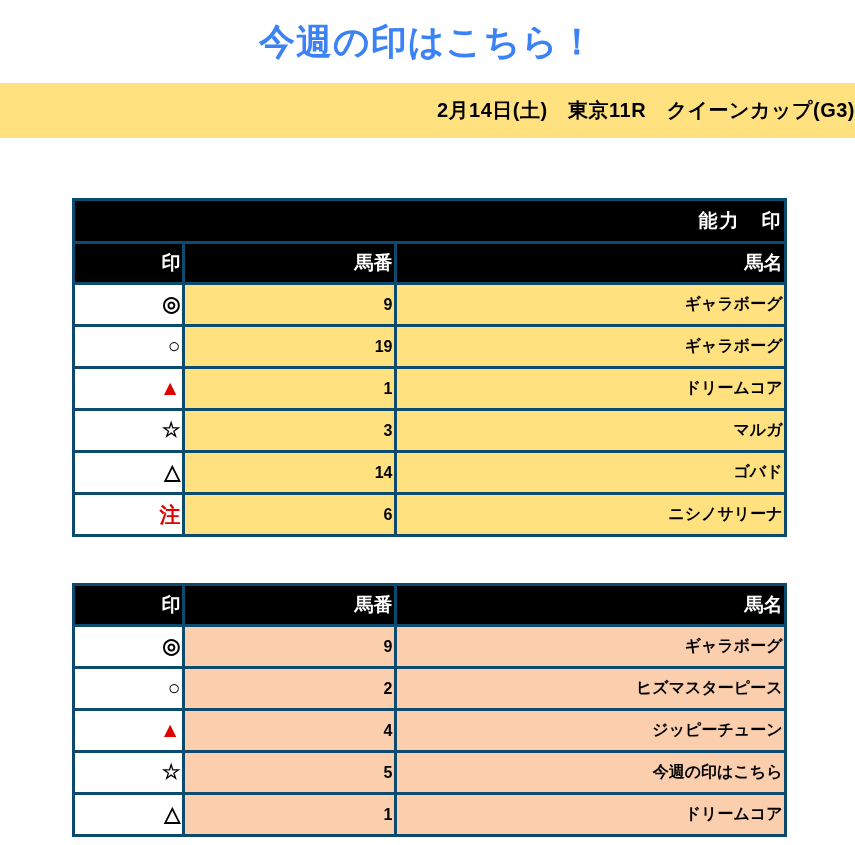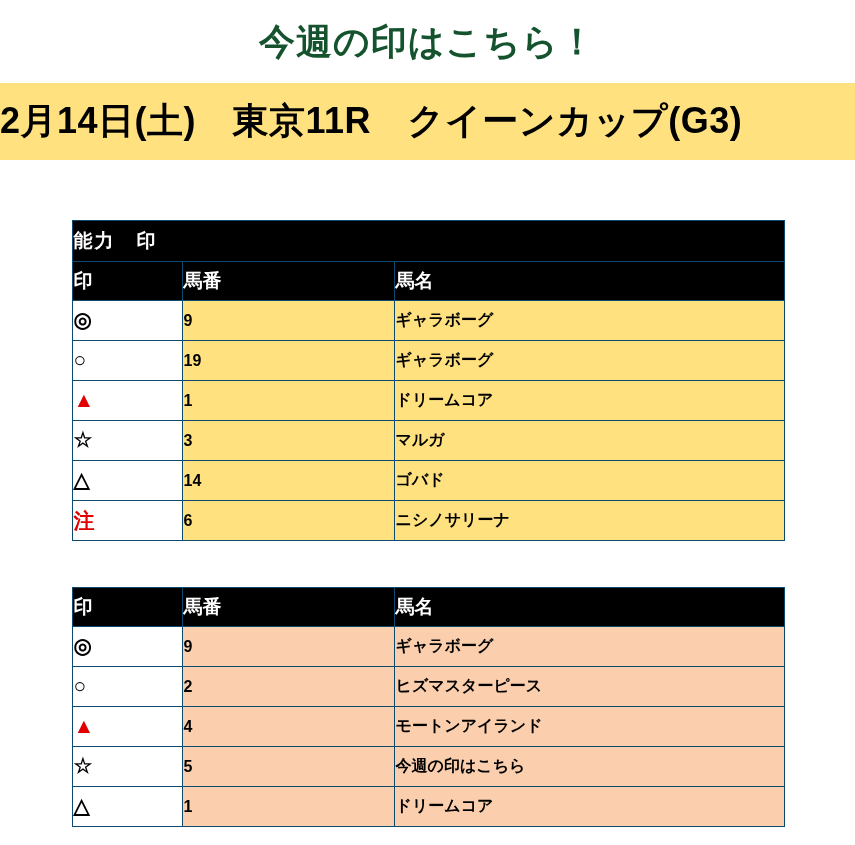"今週の印はこちら！" .main-title { color: #14532d -> #3b82f6 }
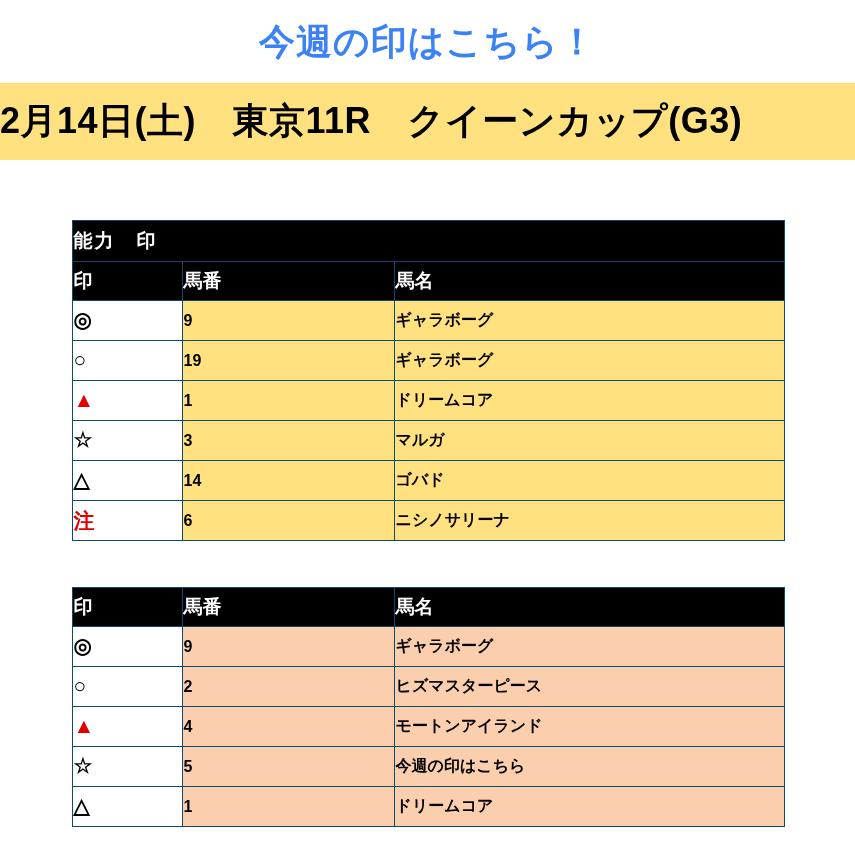"2月14日(土) 東京11R クイーンカップ(G3)" .race-banner { font-size: 36px -> 20px; text-align: left -> right }
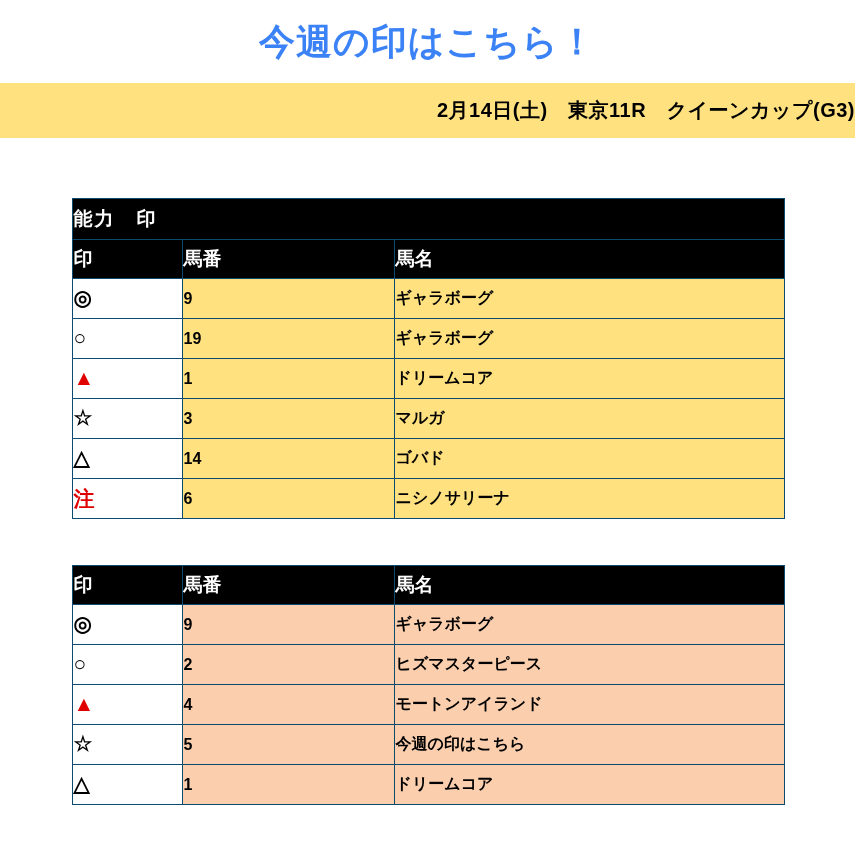"能力 印" table.marks td, table.marks th { border: 1px solid #0c4a6e -> 3px solid #0c4a6e; text-align: left -> right }
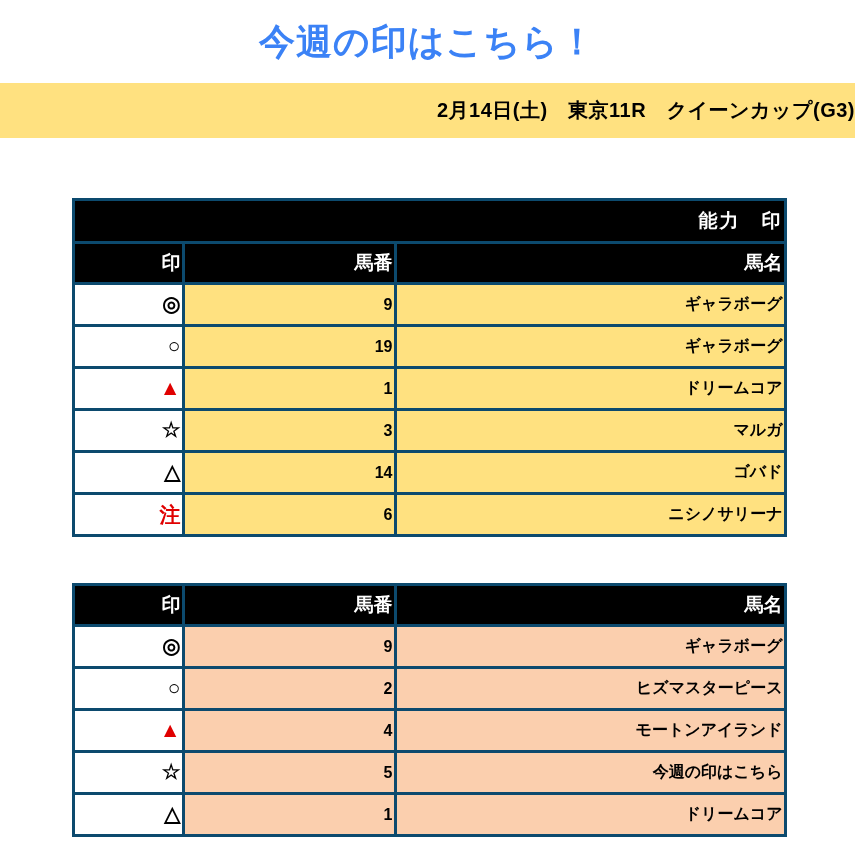"モートンアイランド" td.cell-name { text: モートンアイランド -> ジッピーチューン }
